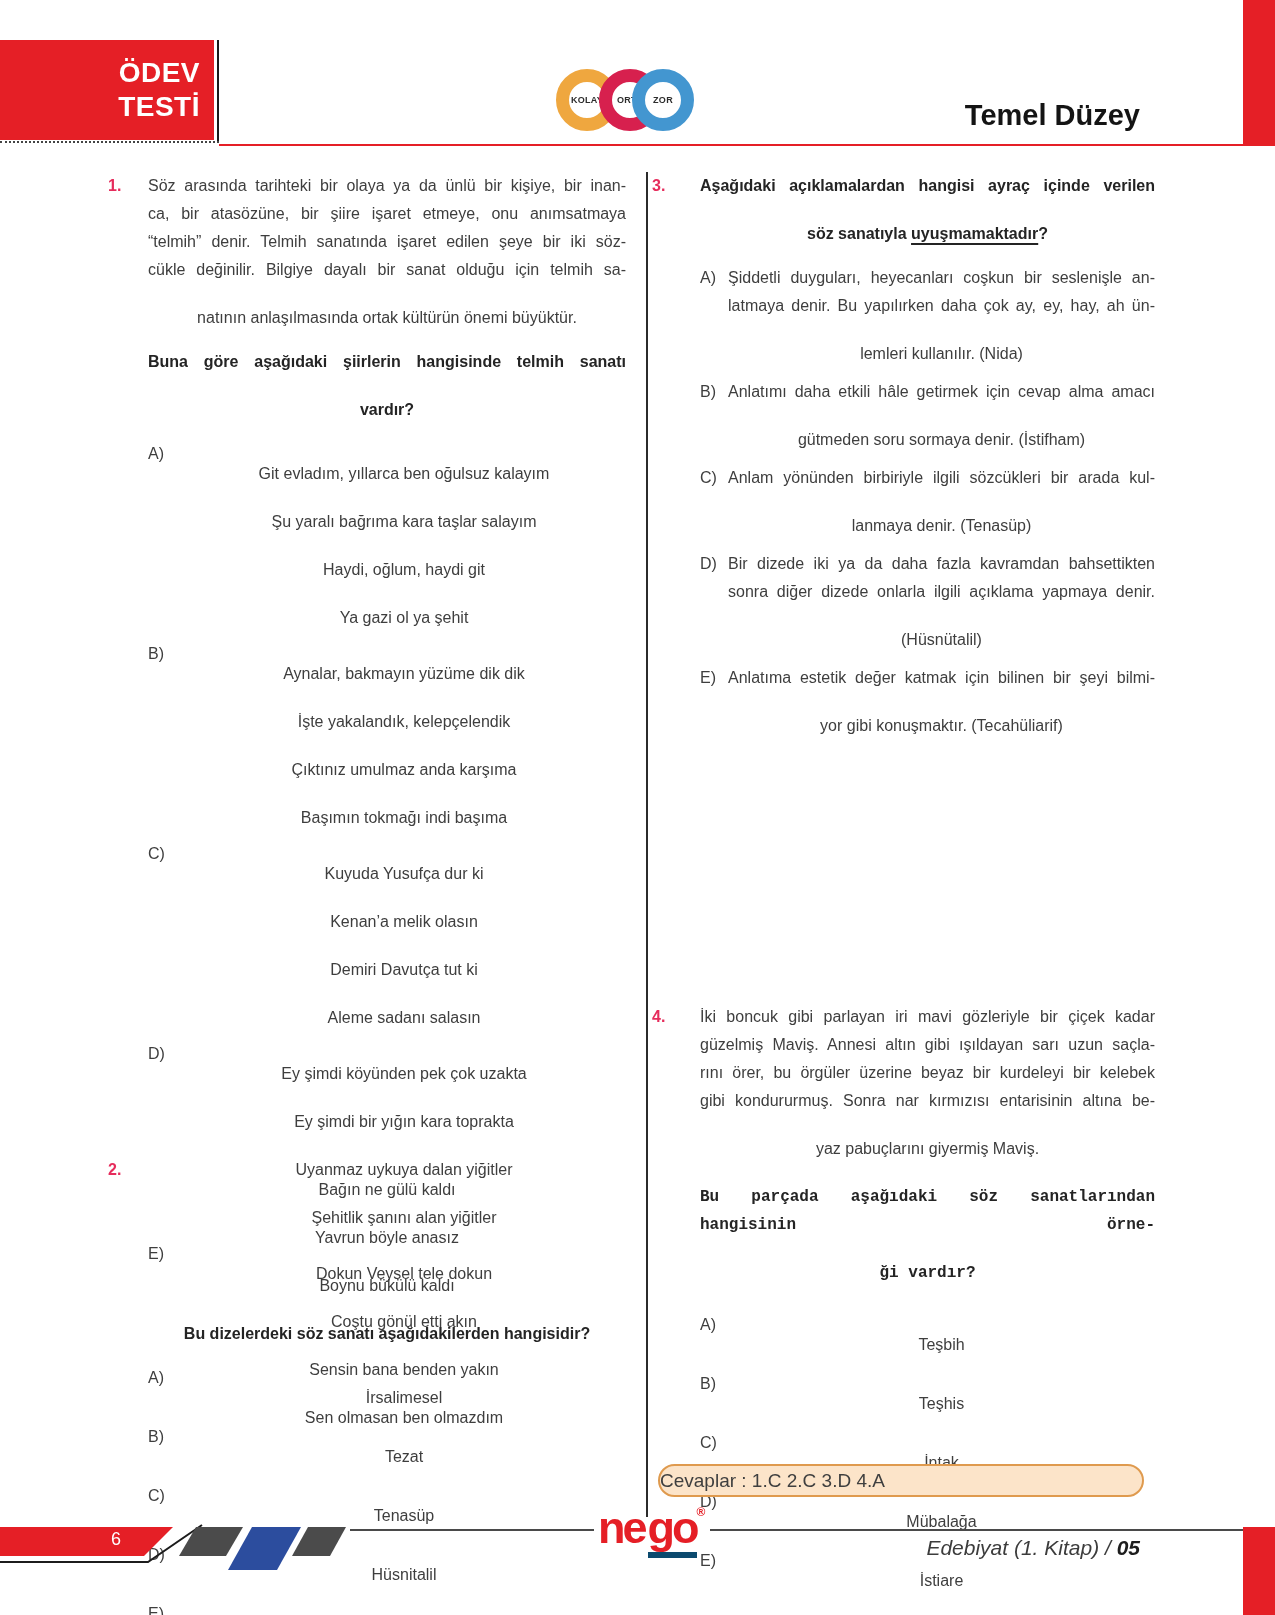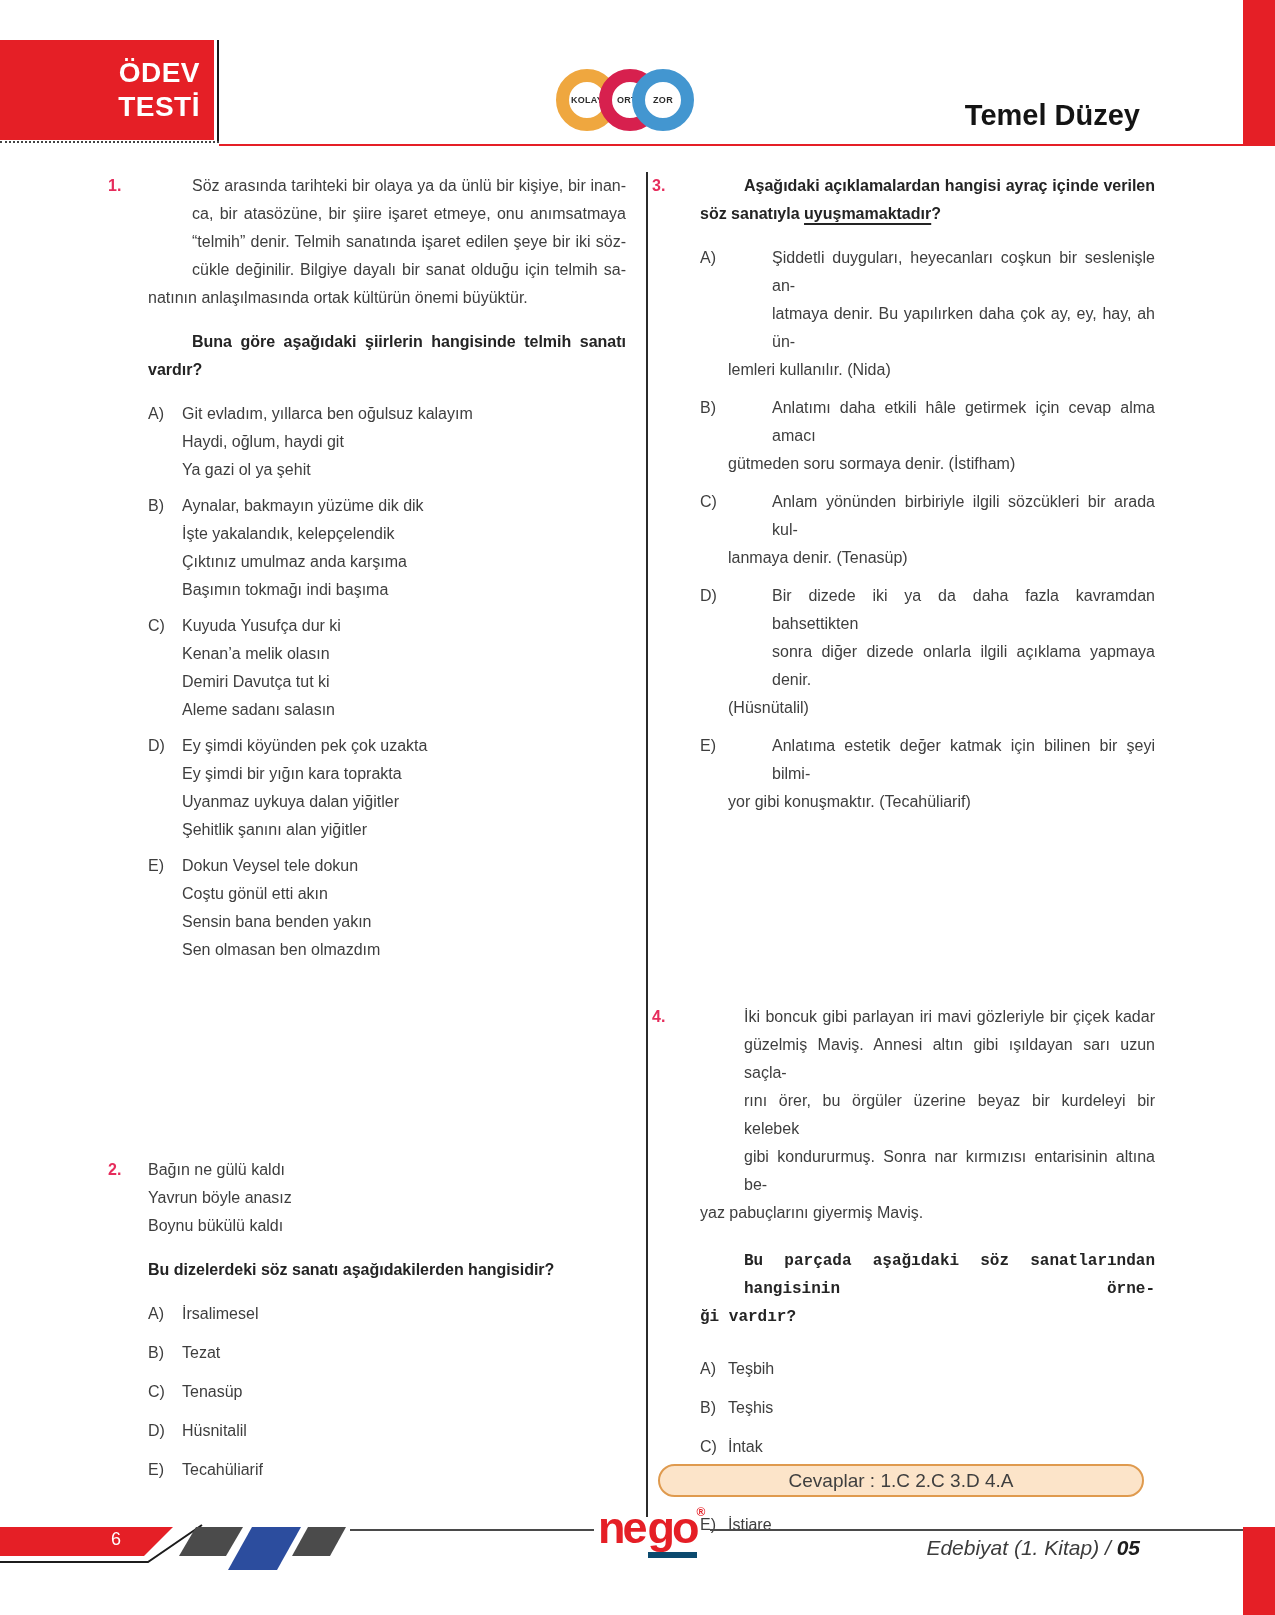"Söz arasında tarihteki bir olaya" .jl { margin-left: 44px -> none }
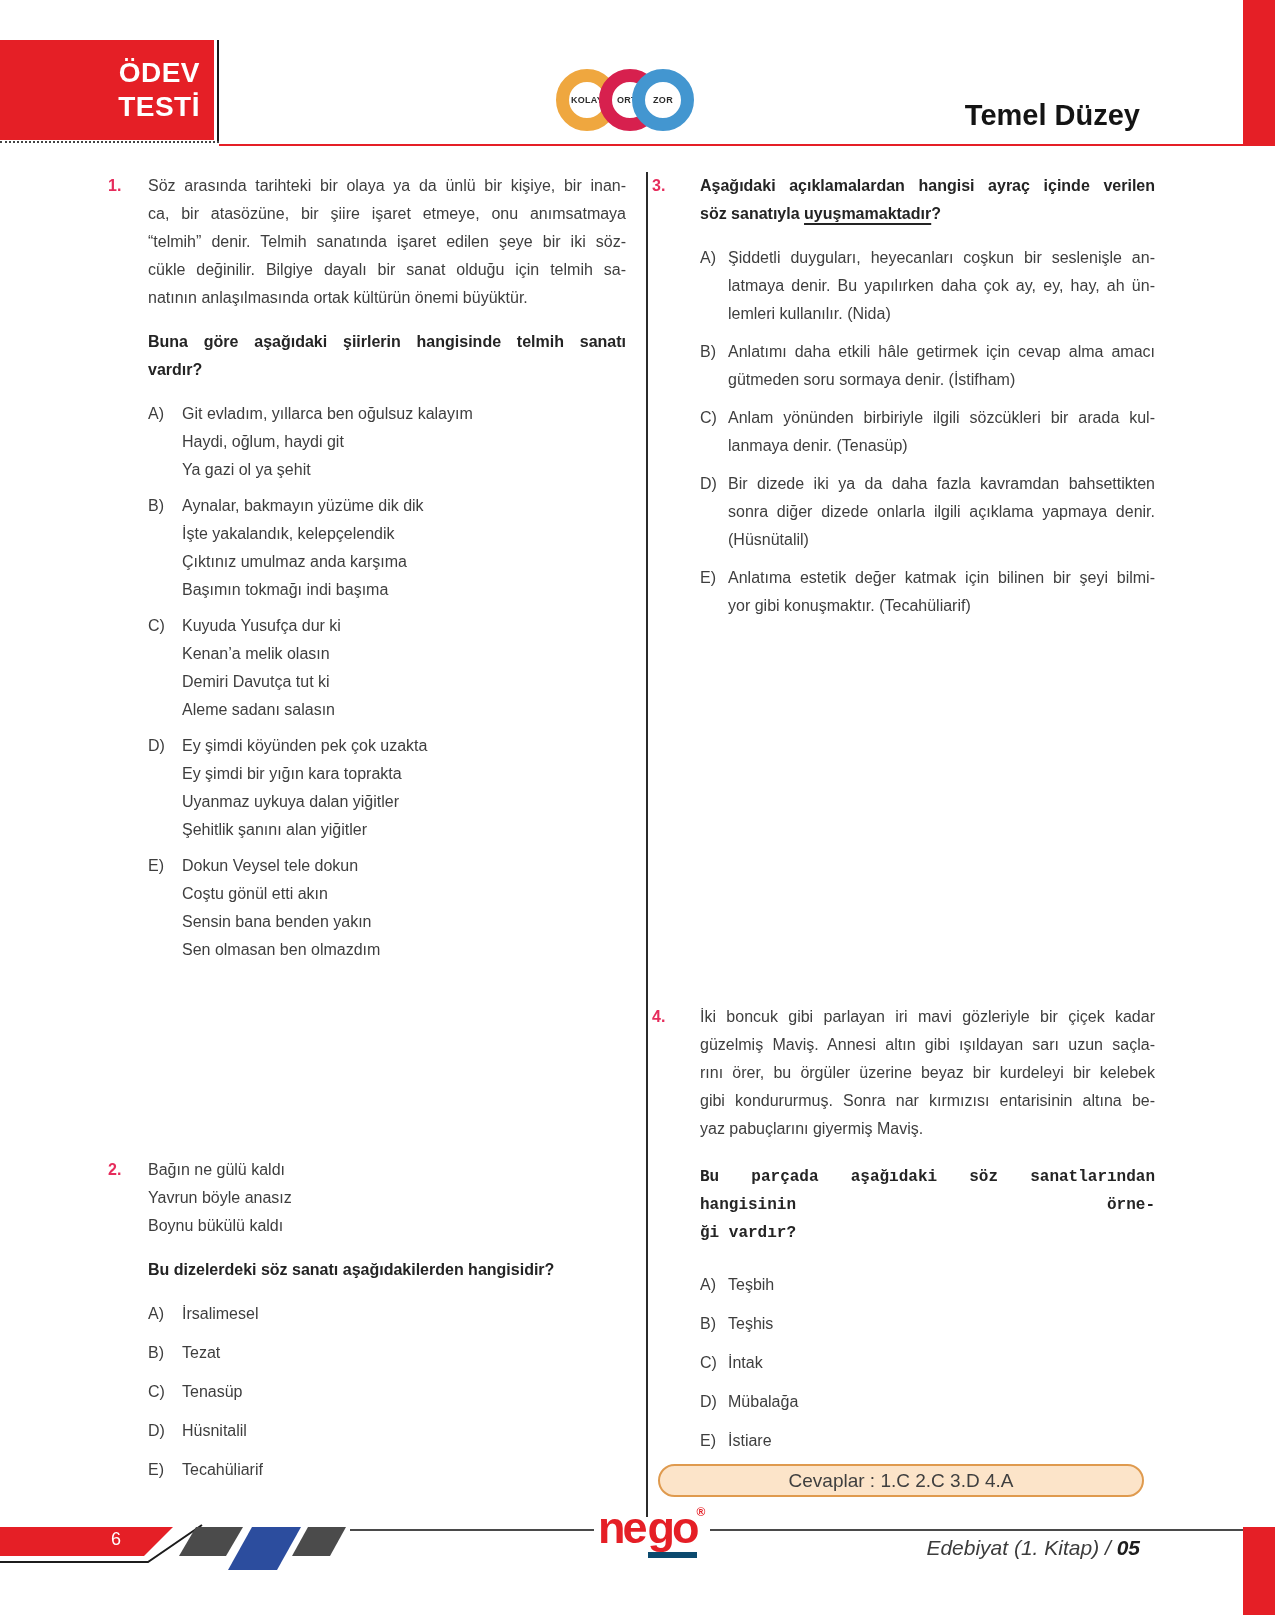"söz sanatıyla uyuşmamaktadır?" .ll { margin-top: none -> 20px; text-align: left -> center }
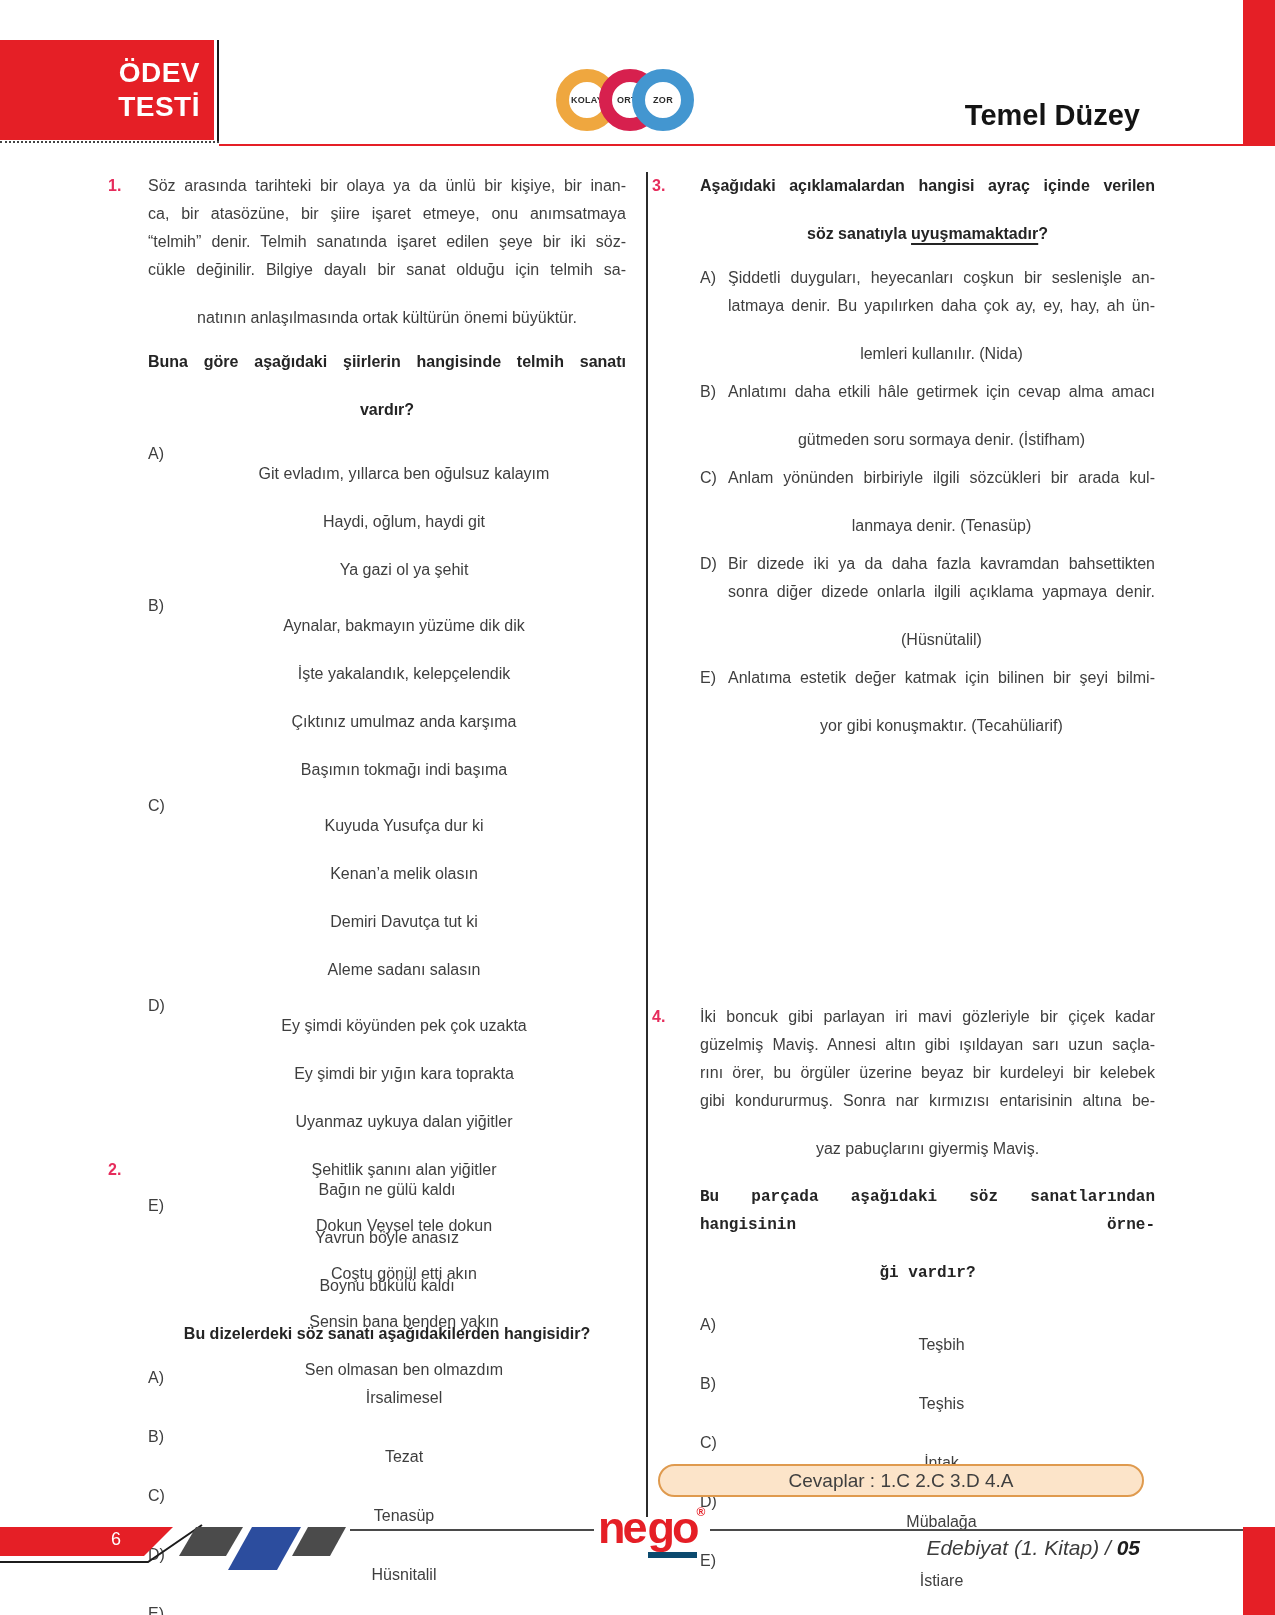"Şu yaralı bağrıma kara taşlar" div.ll { html: none -> <div>Şu yaralı bağrıma kara taşlar salayım</div> }
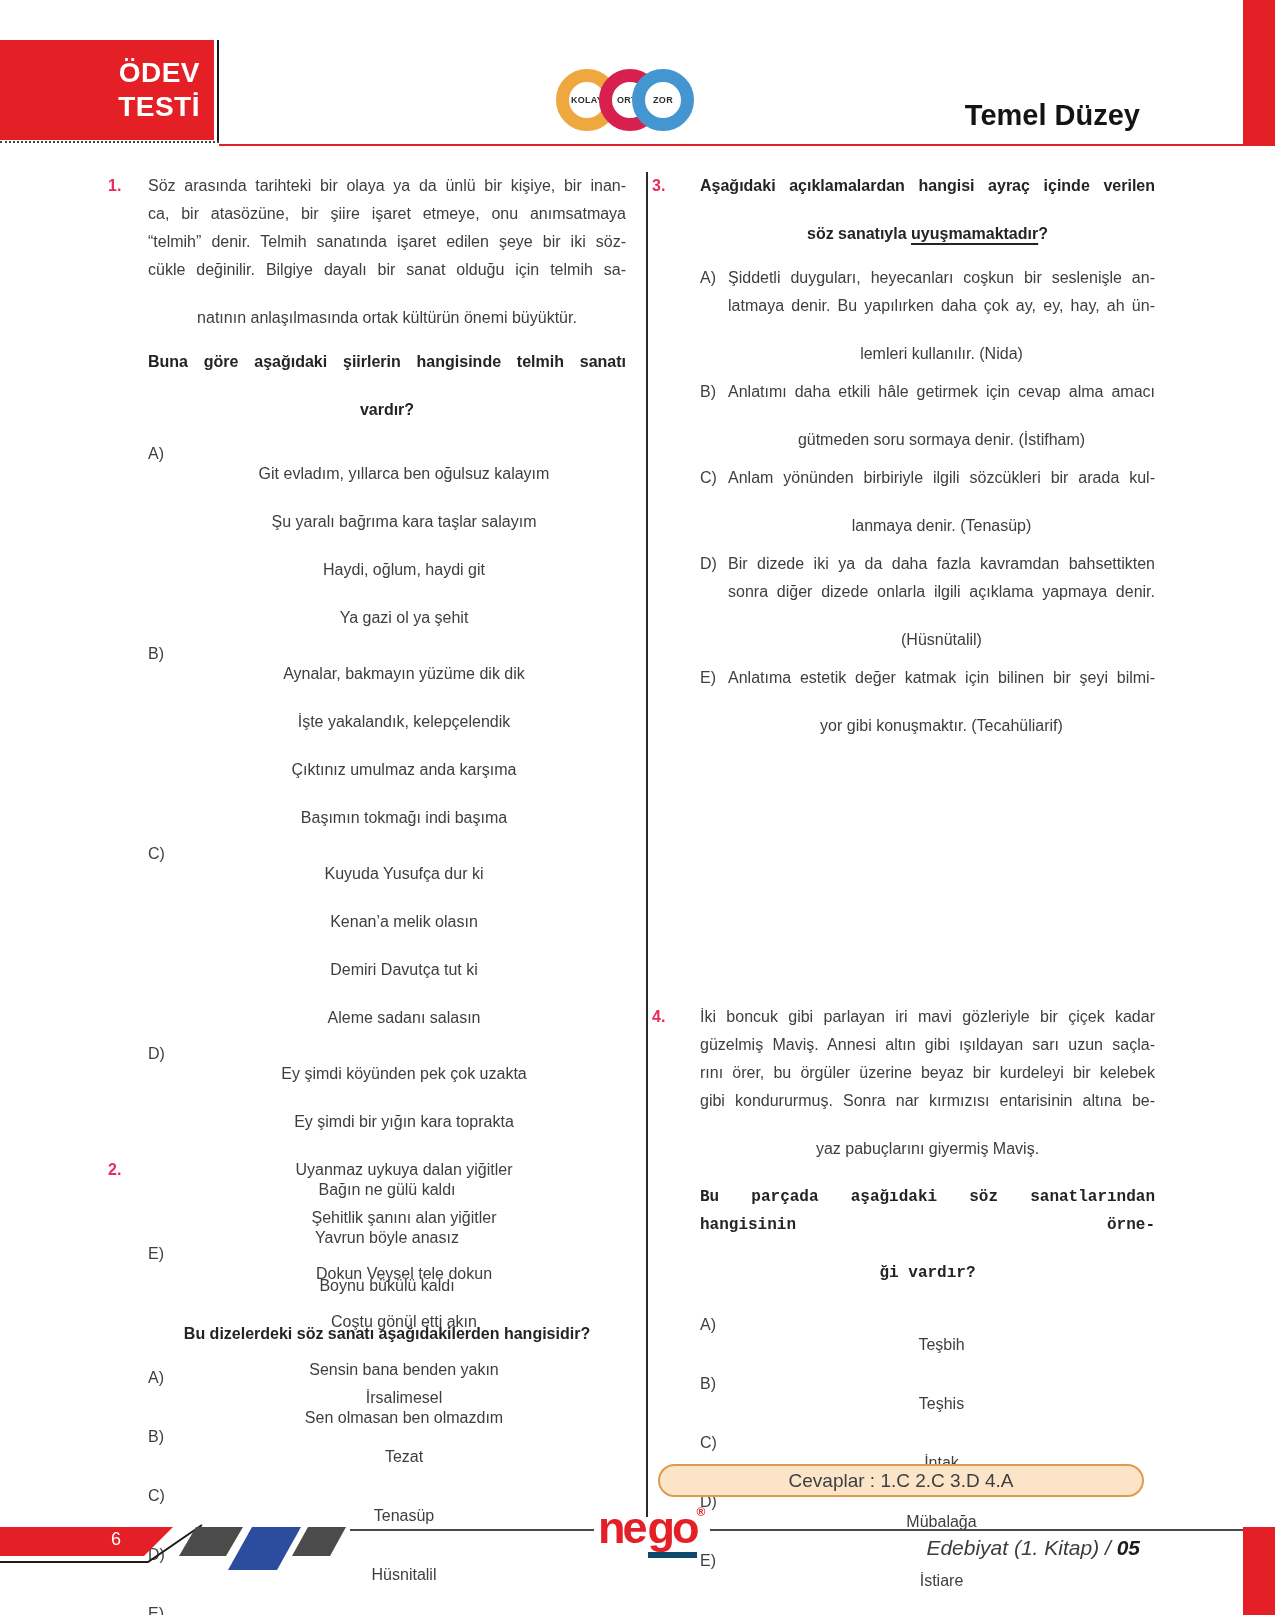"Cevaplar : 1.C 2.C 3.D" .answer-pill { justify-content: center -> none }
